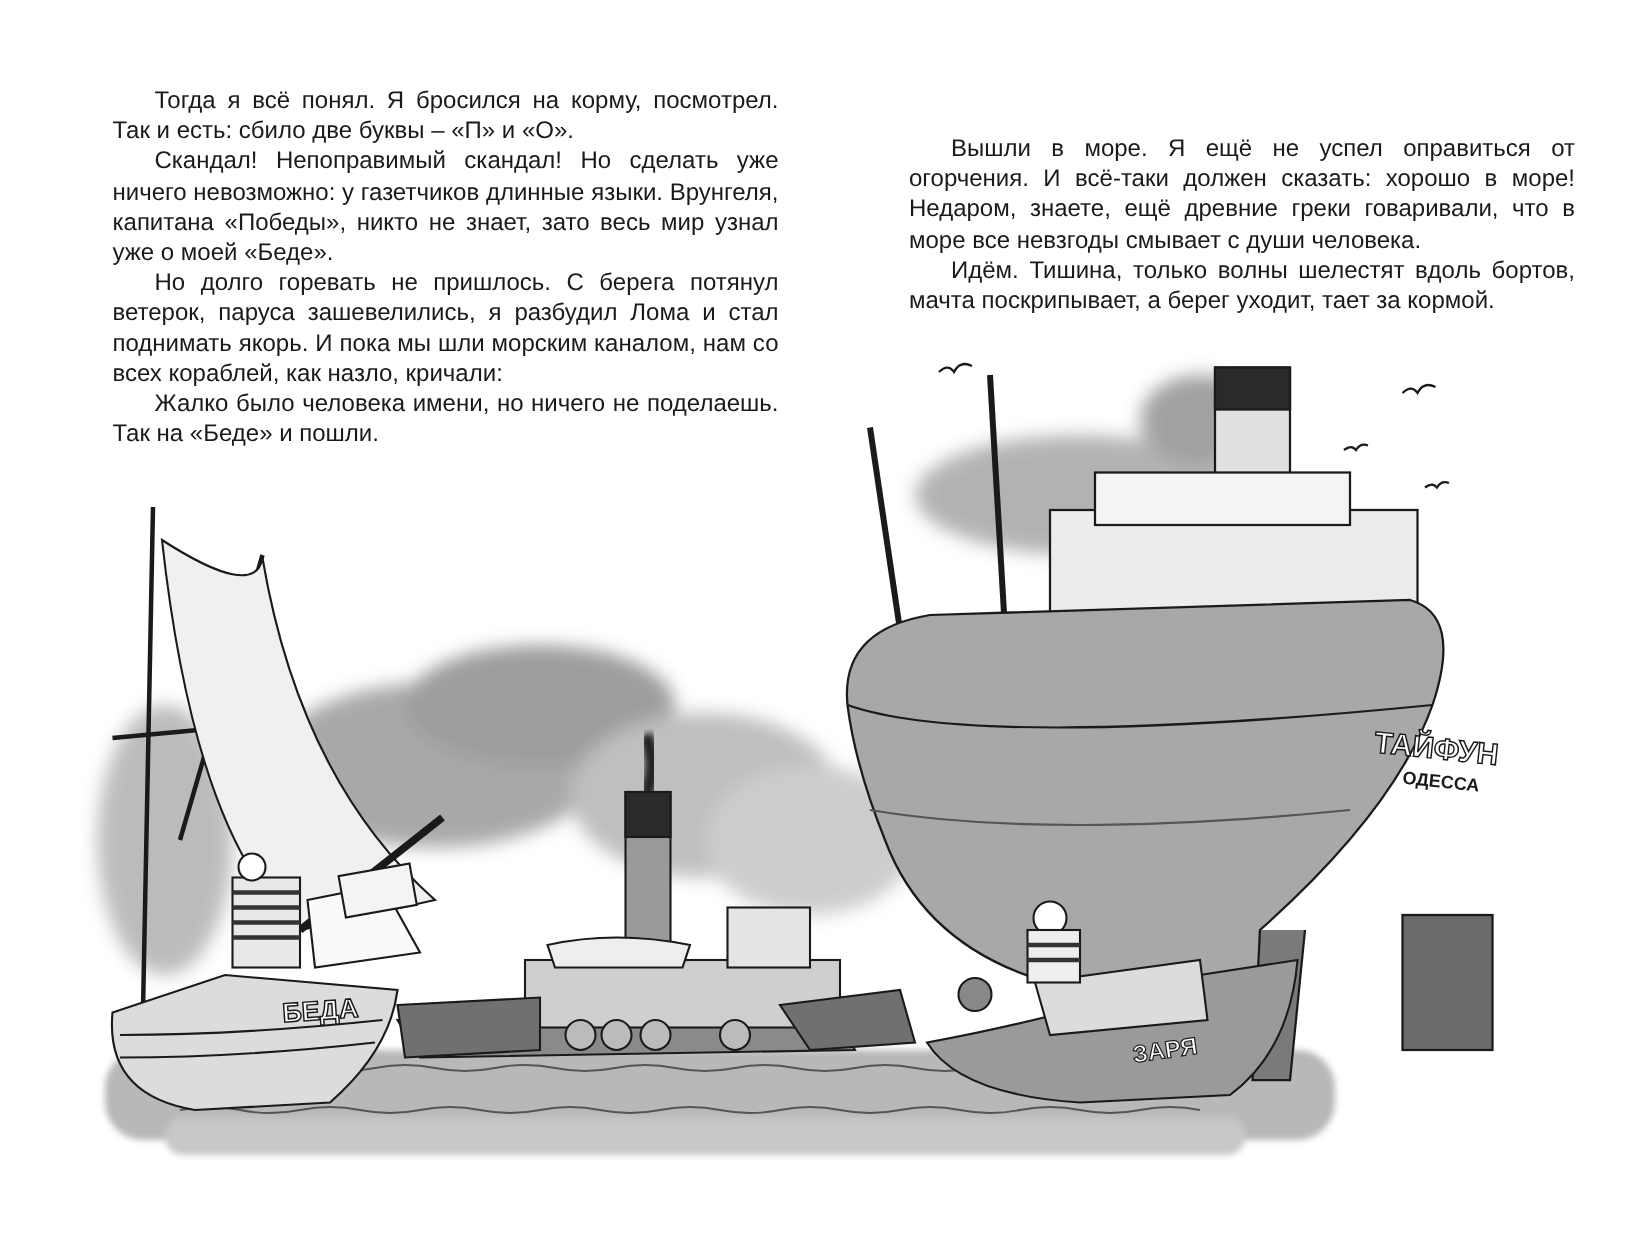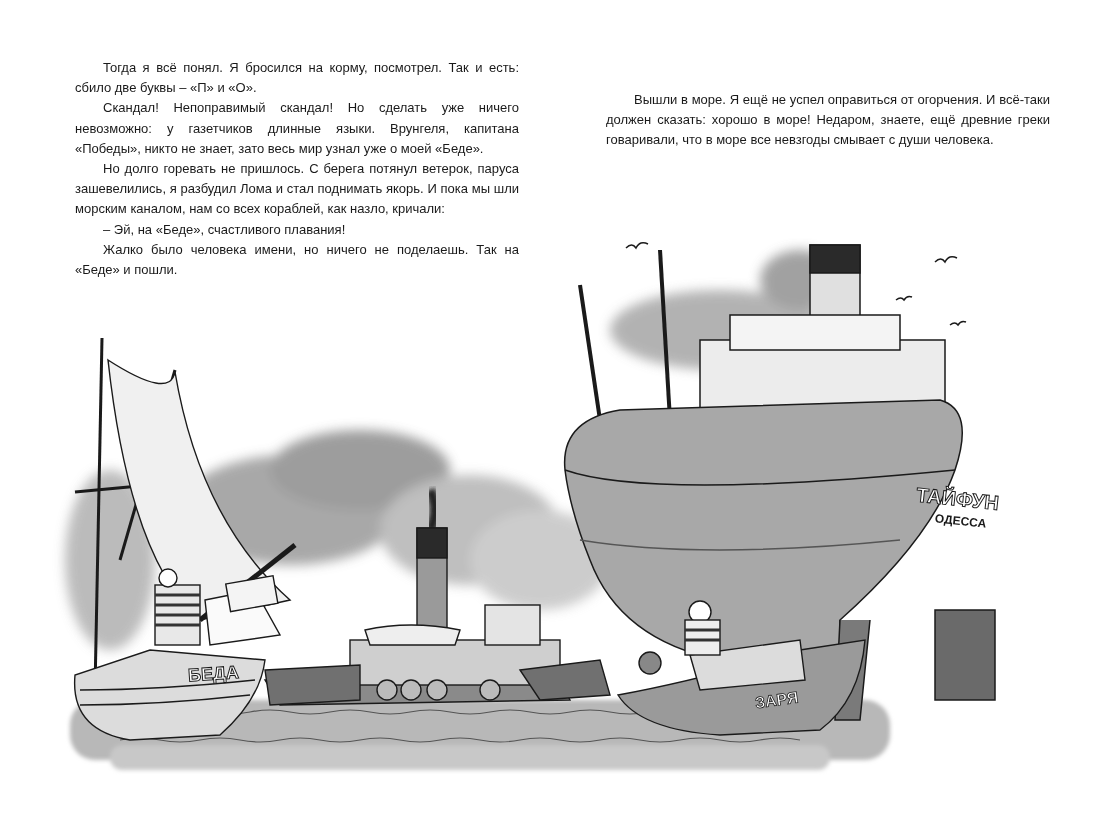"Тогда я всё понял. Я" .col { font-size: 13px -> 16px }
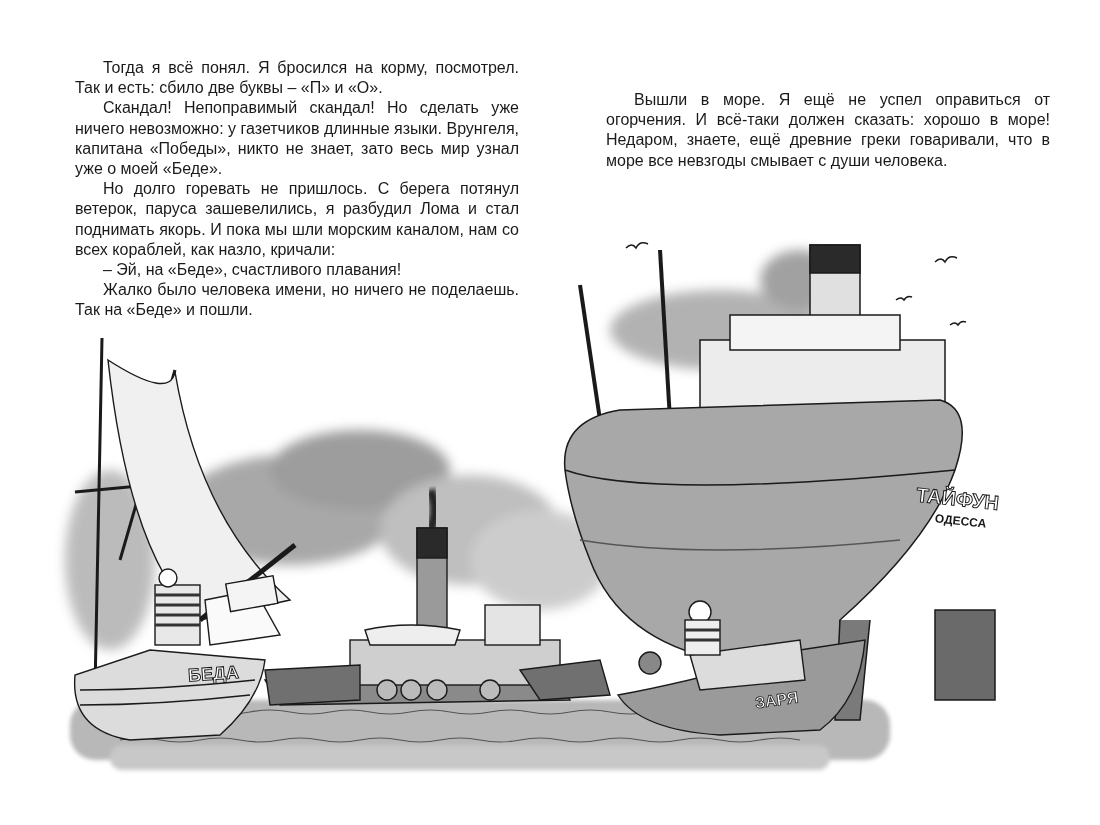"Идём. Тишина, только волны шелестят" p { html: none -> <p>Идём. Тишина, только волны шелестят вдоль бортов, мачта поскрипывает, а берег уходит, тает за кормой.</p> }
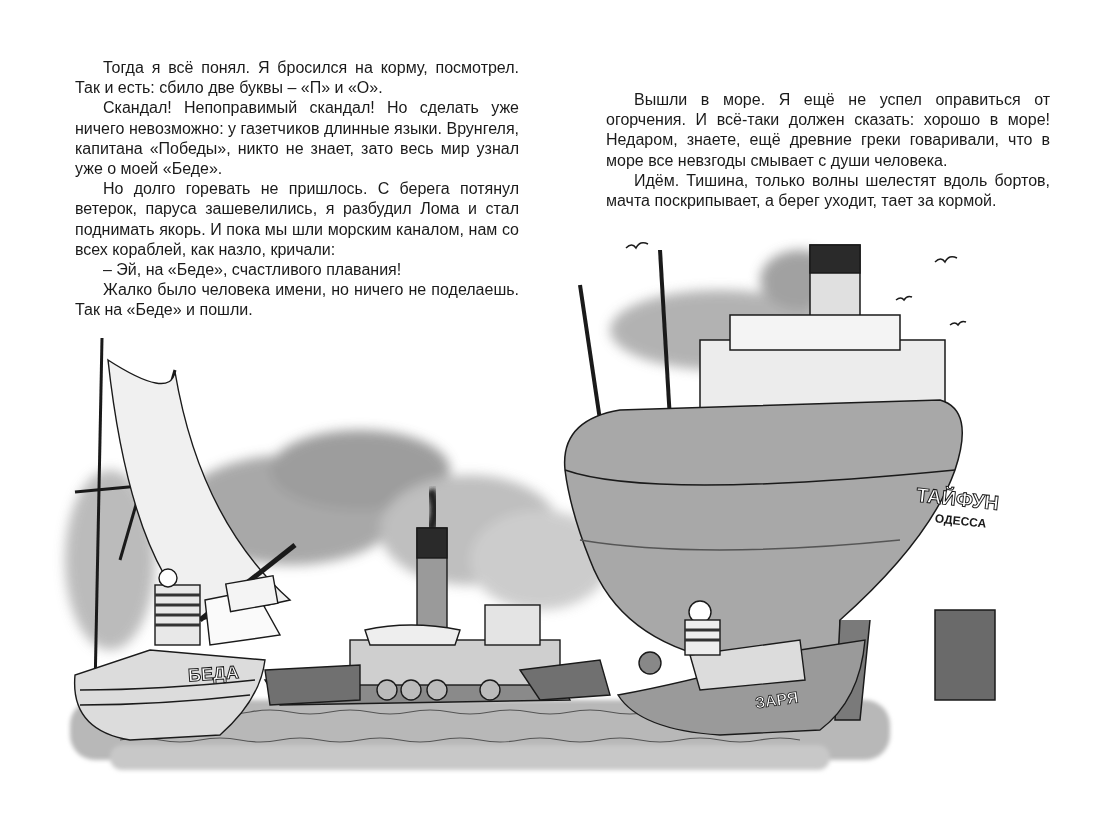"– Эй, на «Беде», счастливого" p { html: <p>– Эй, на «Беде», счастливого плавания!</p> -> none }
